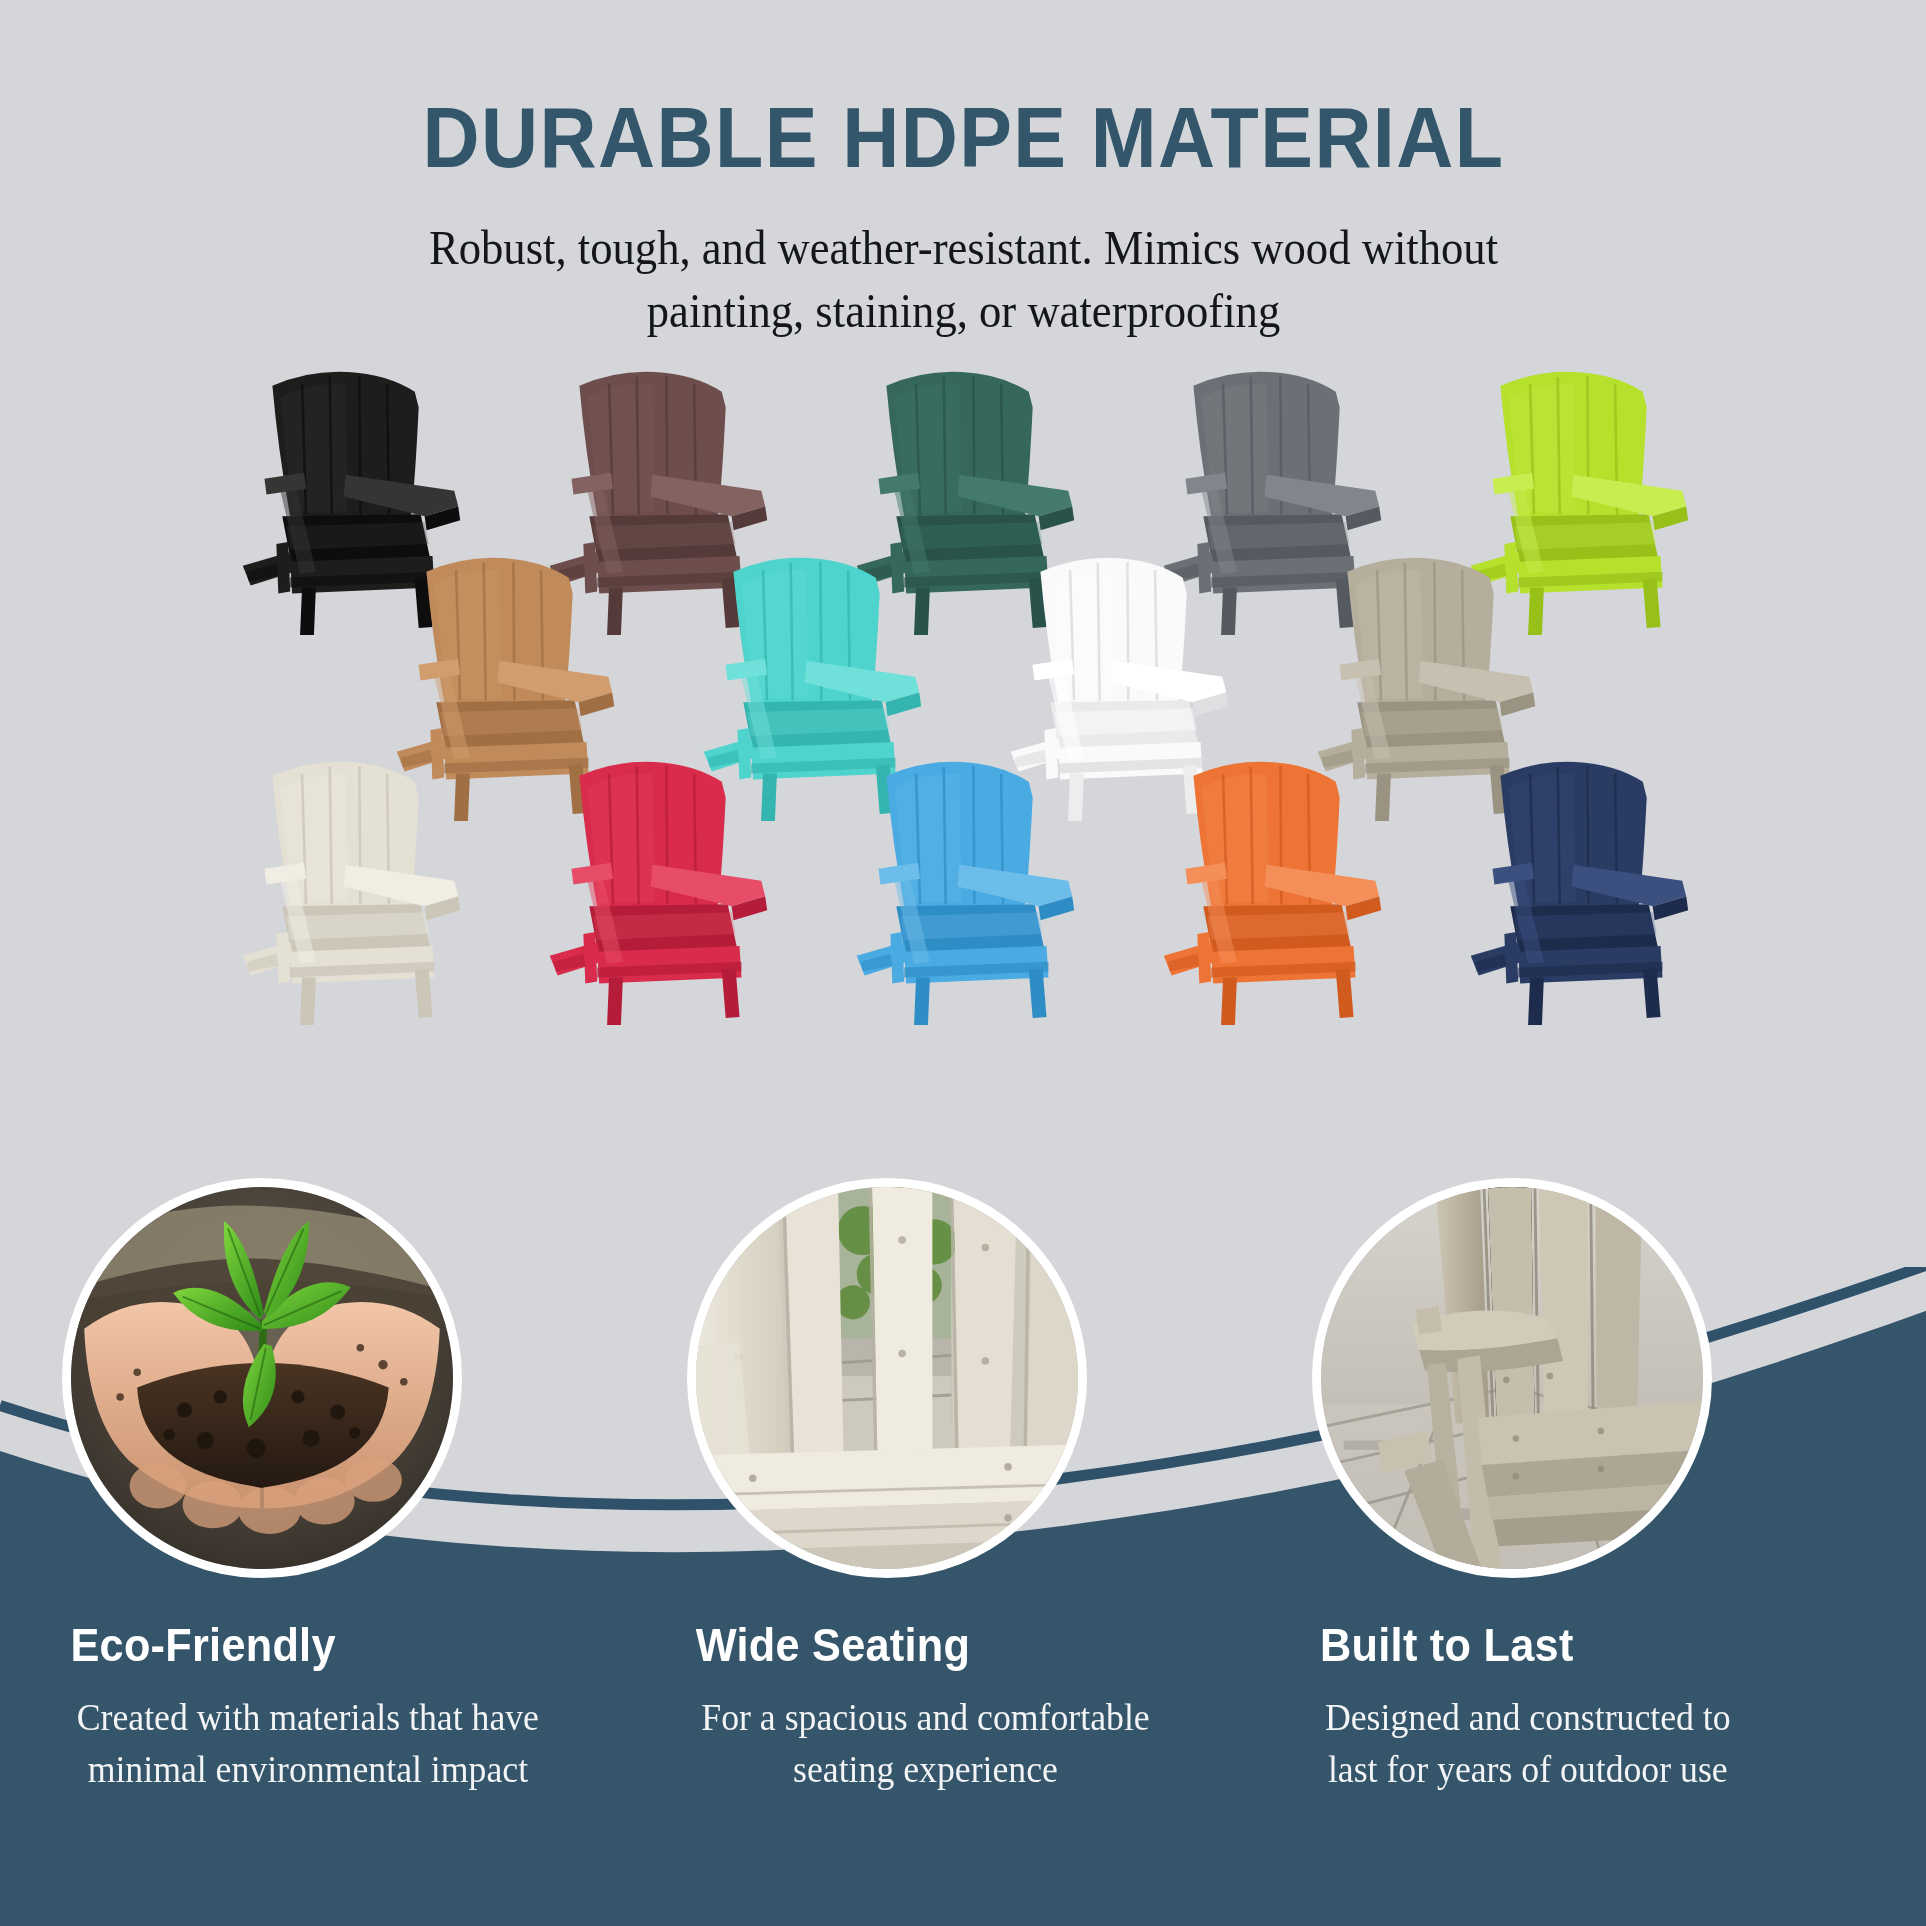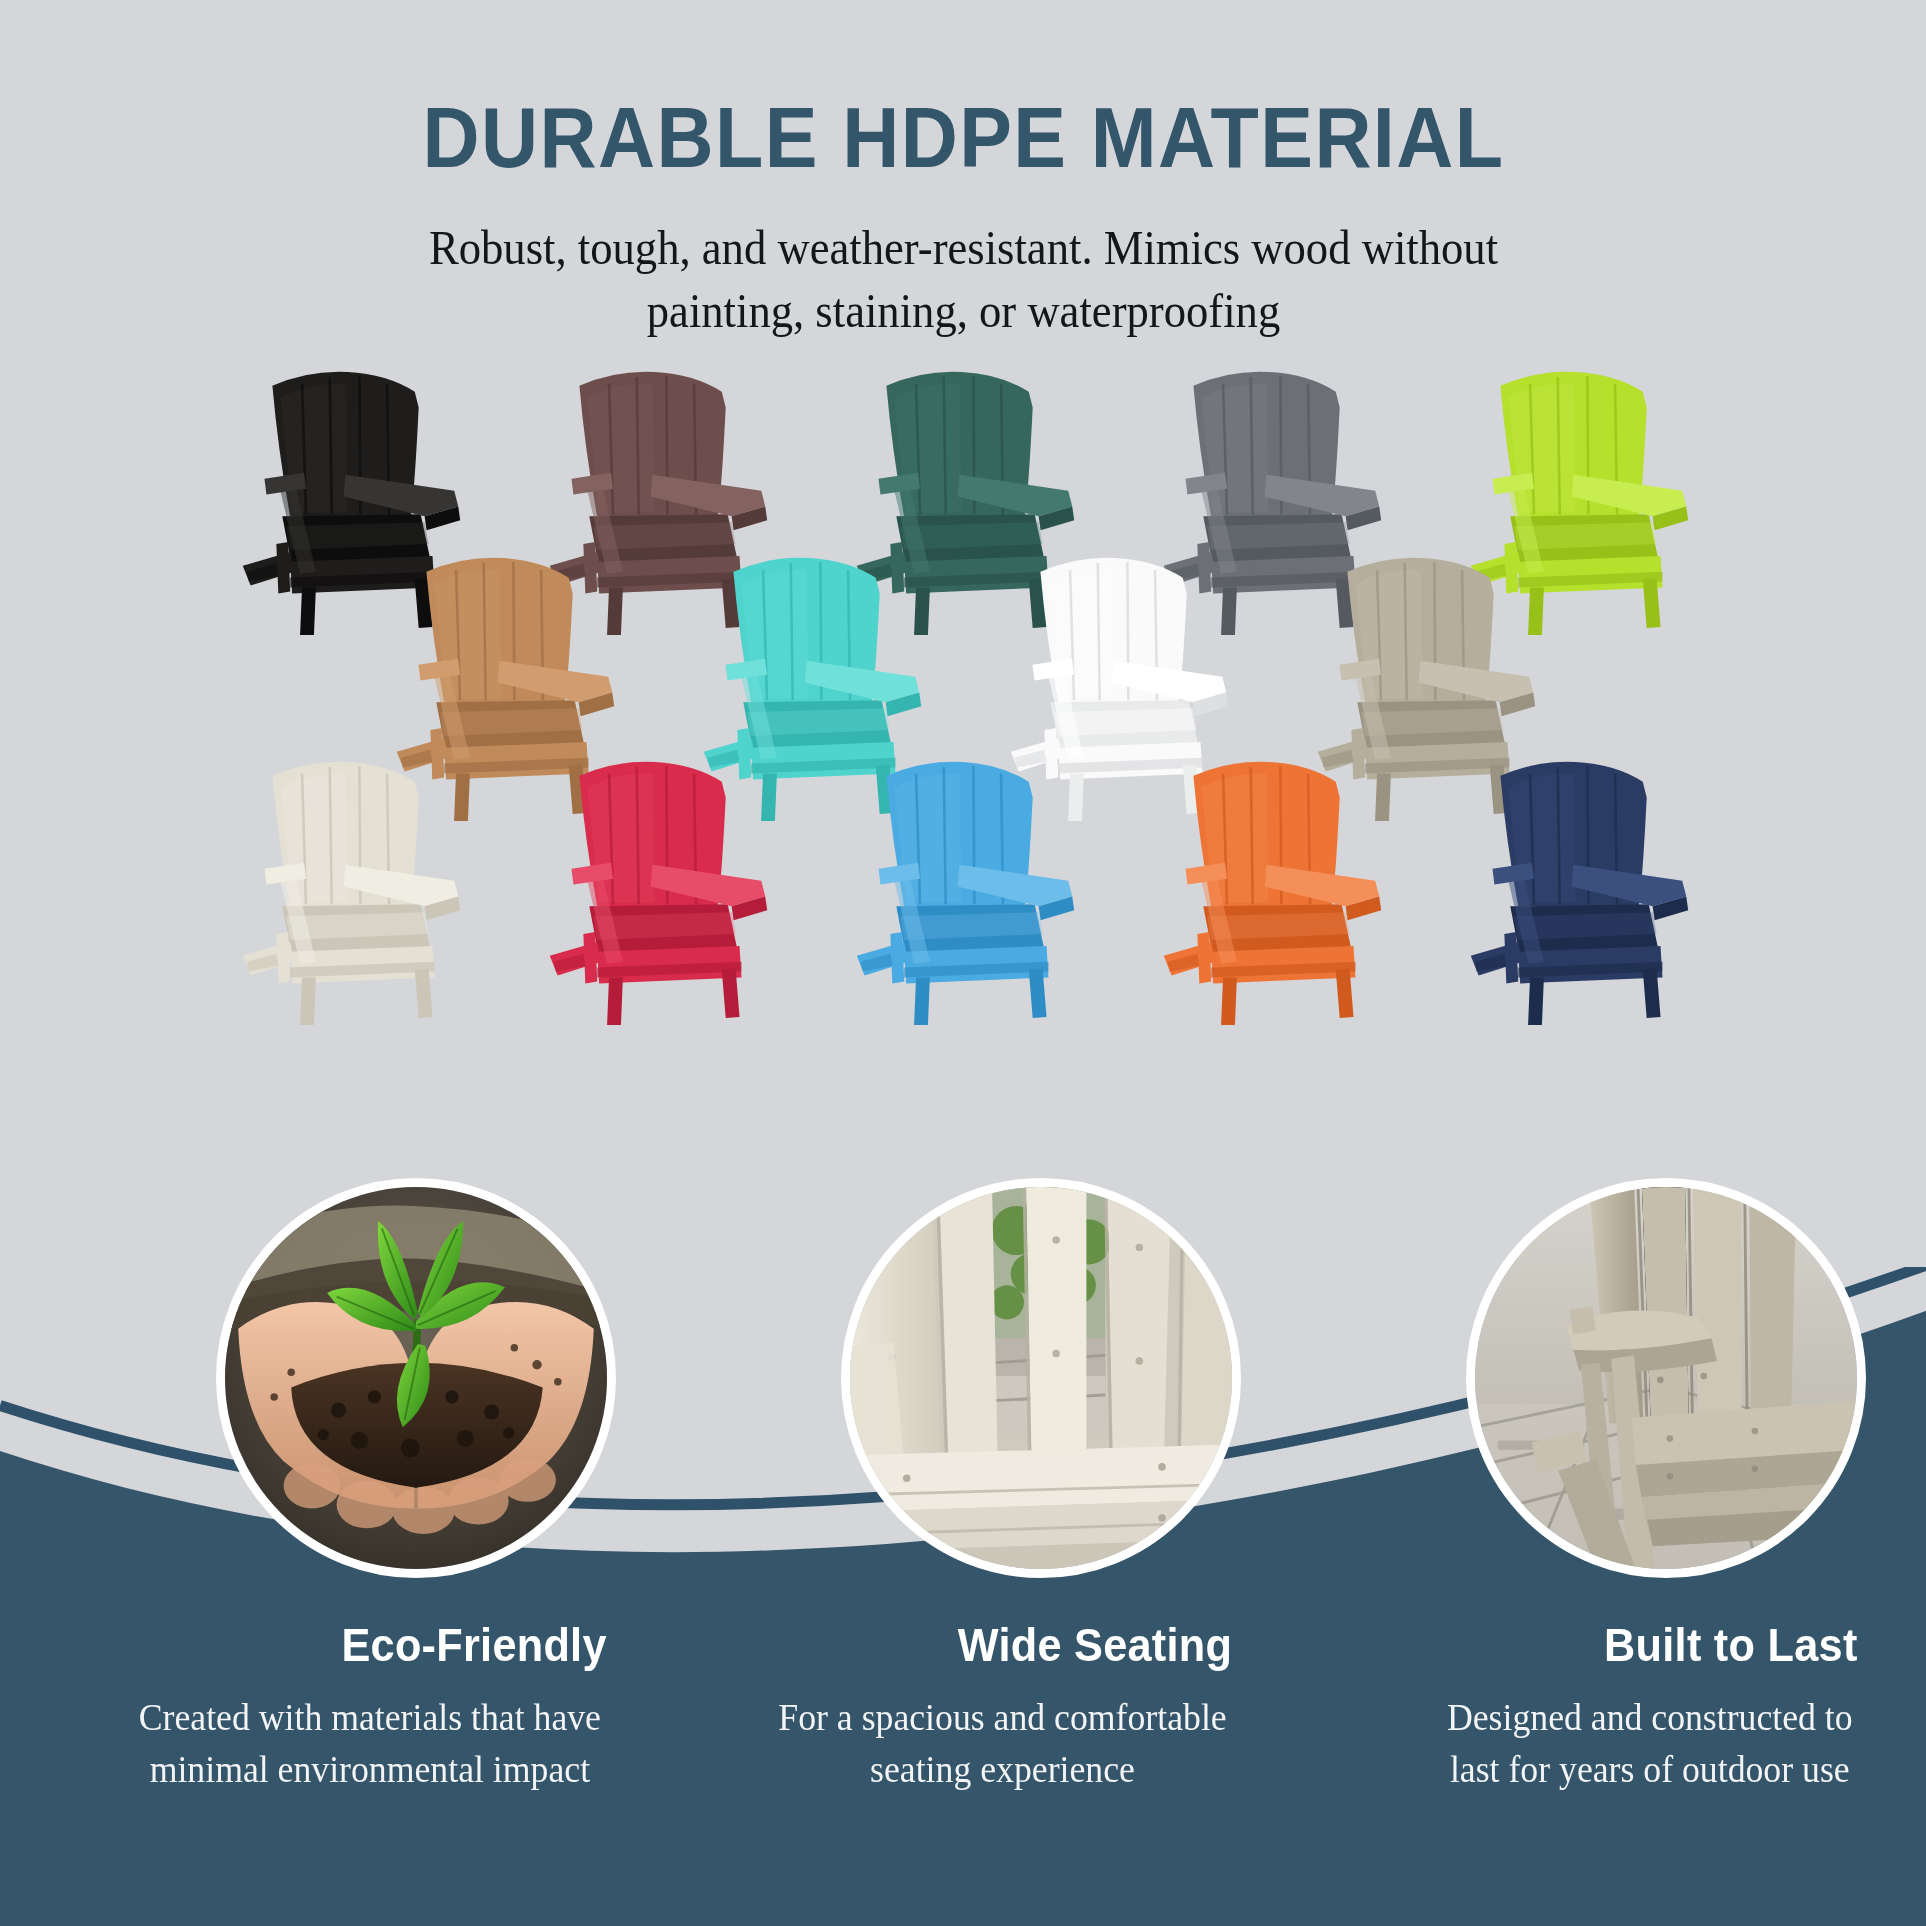"Eco-Friendly" .feature { align-items: flex-end -> flex-start }
